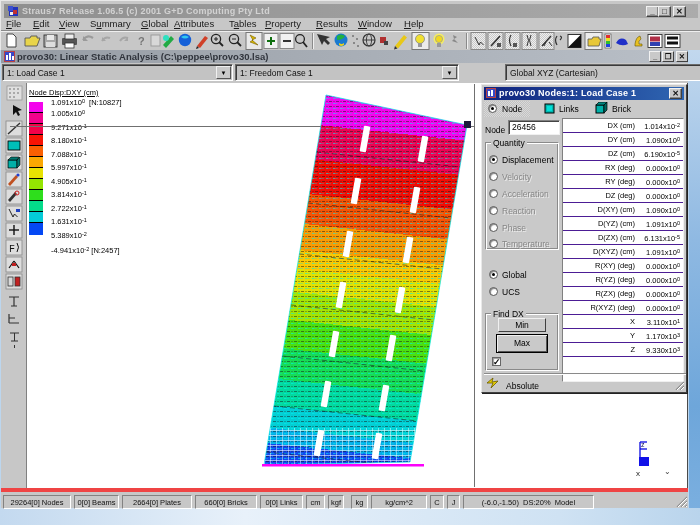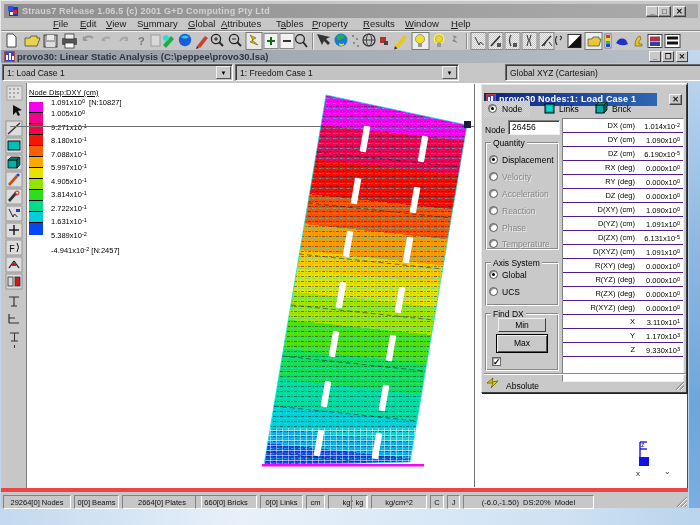"File" #menu span { margin-left: 47px -> none }
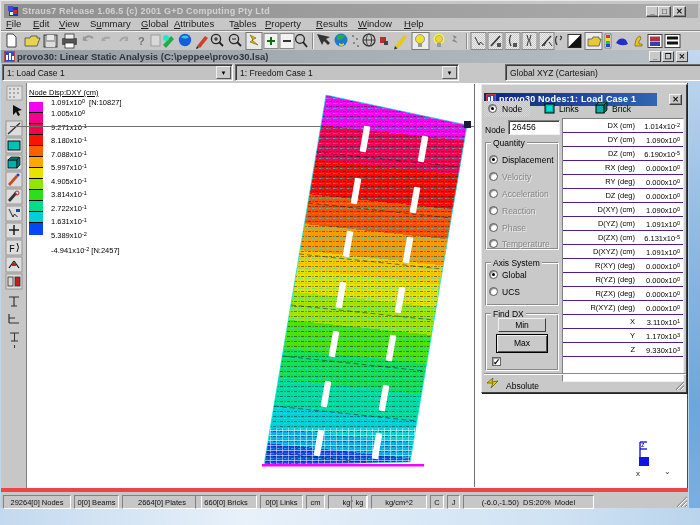"provo30 Nodes:1: Load Case 1" #dtitle { top: 8px -> 2px; width: 173px -> 200px }
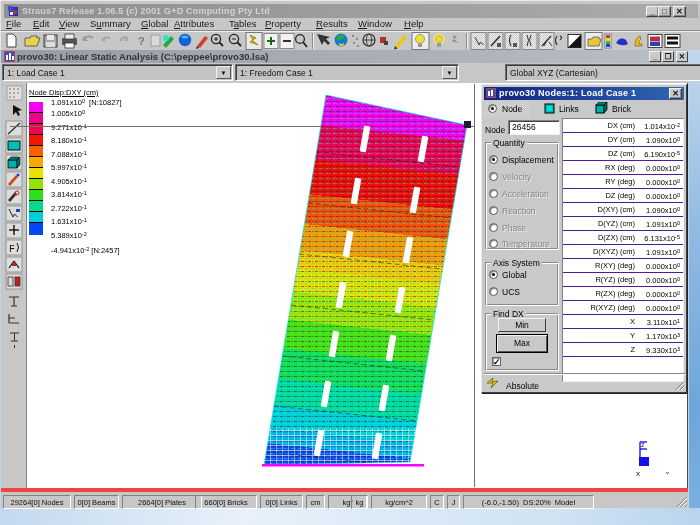"Axis System" div.grp { html: <div> <span>Axis System</span> </div> -> none }
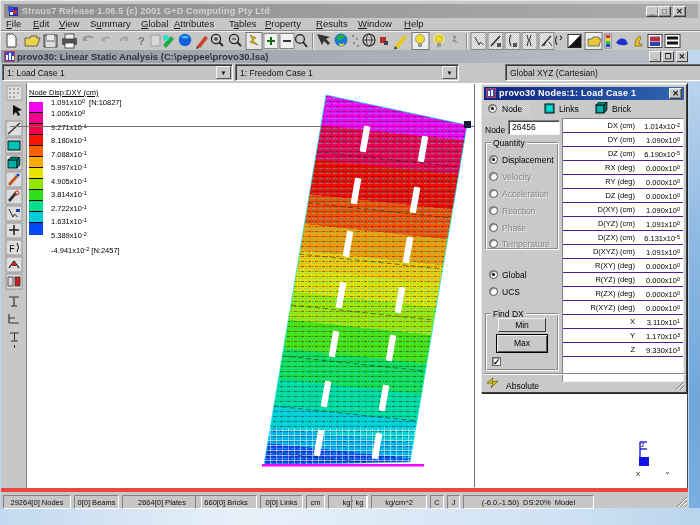"2664[0] Plates" div.cell { width: 80px -> 70px }
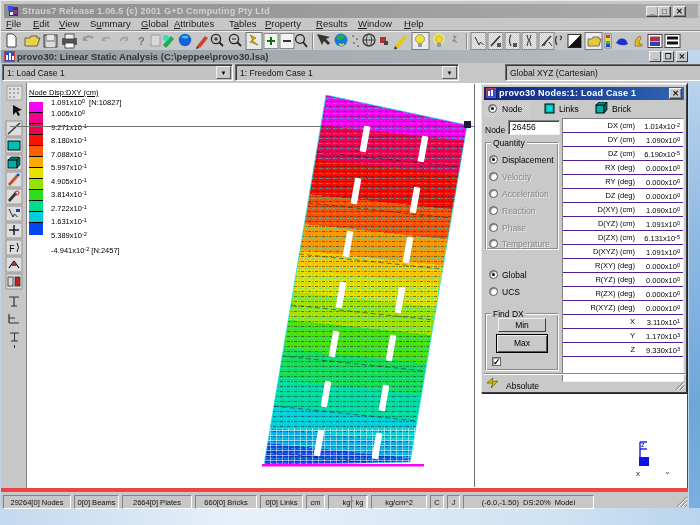"kgf" div.cell { width: 39px -> 16px }
